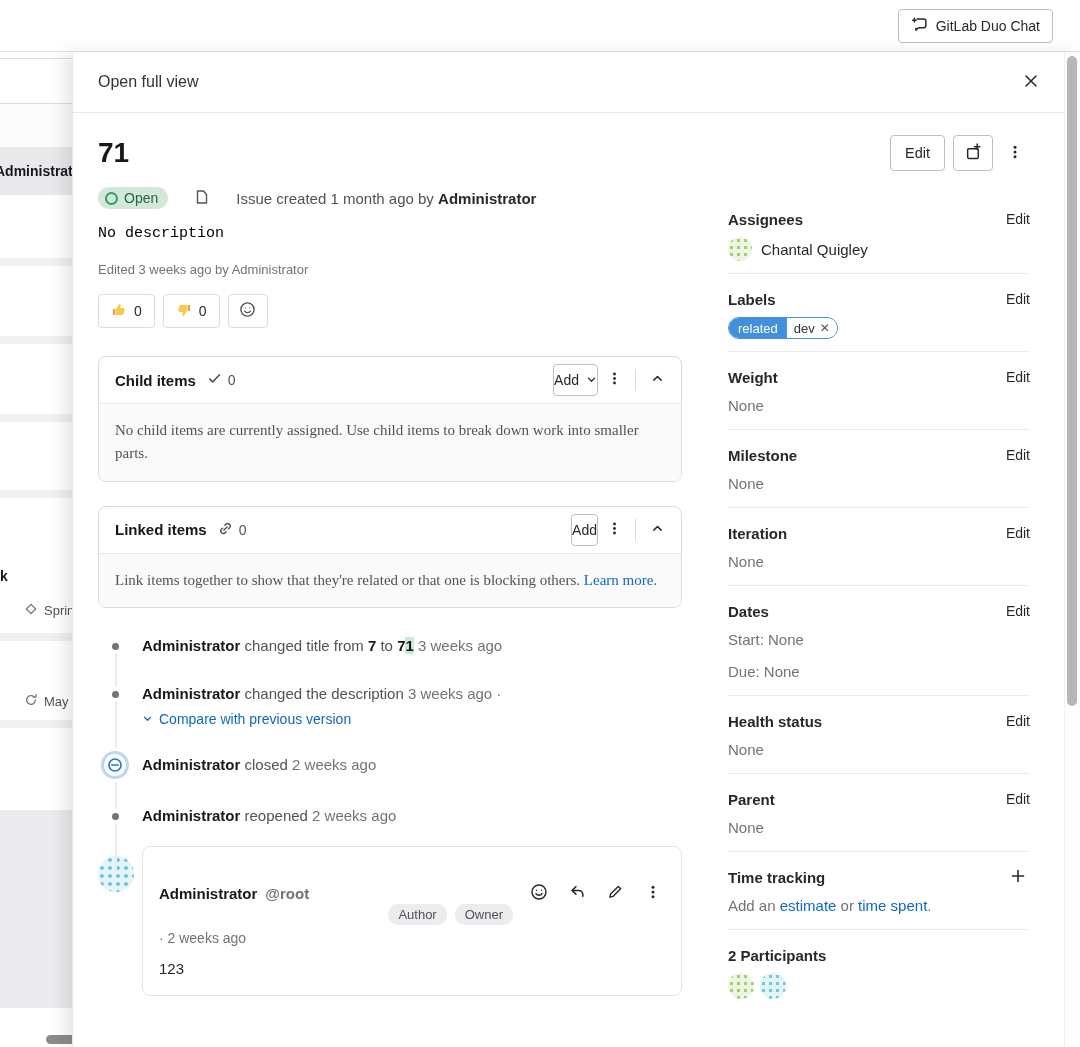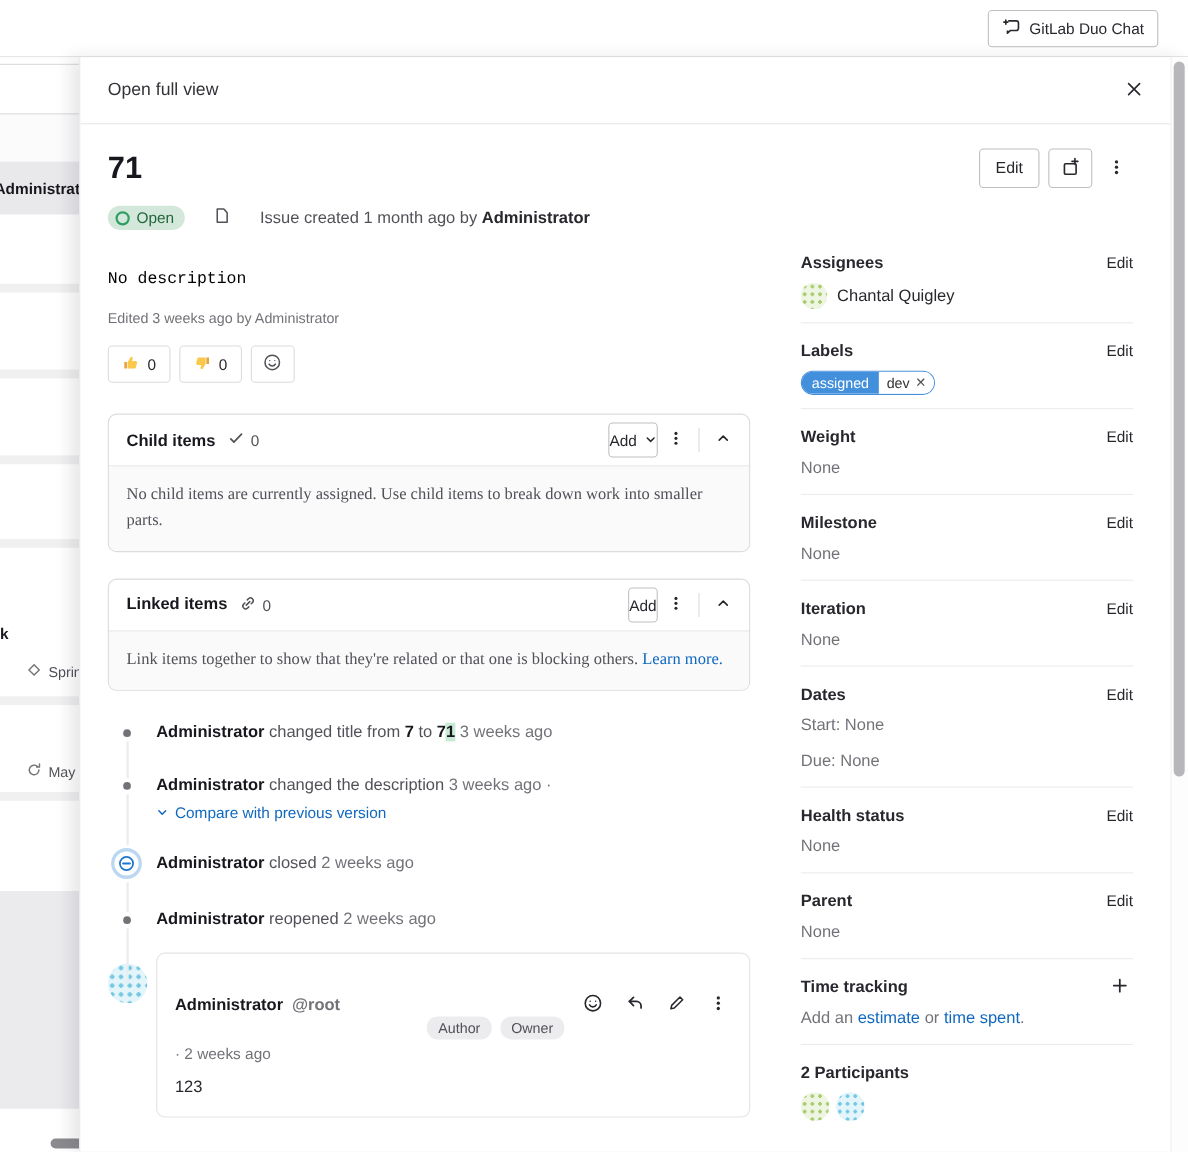"Open" .meta-row { margin-bottom: 20px -> none }
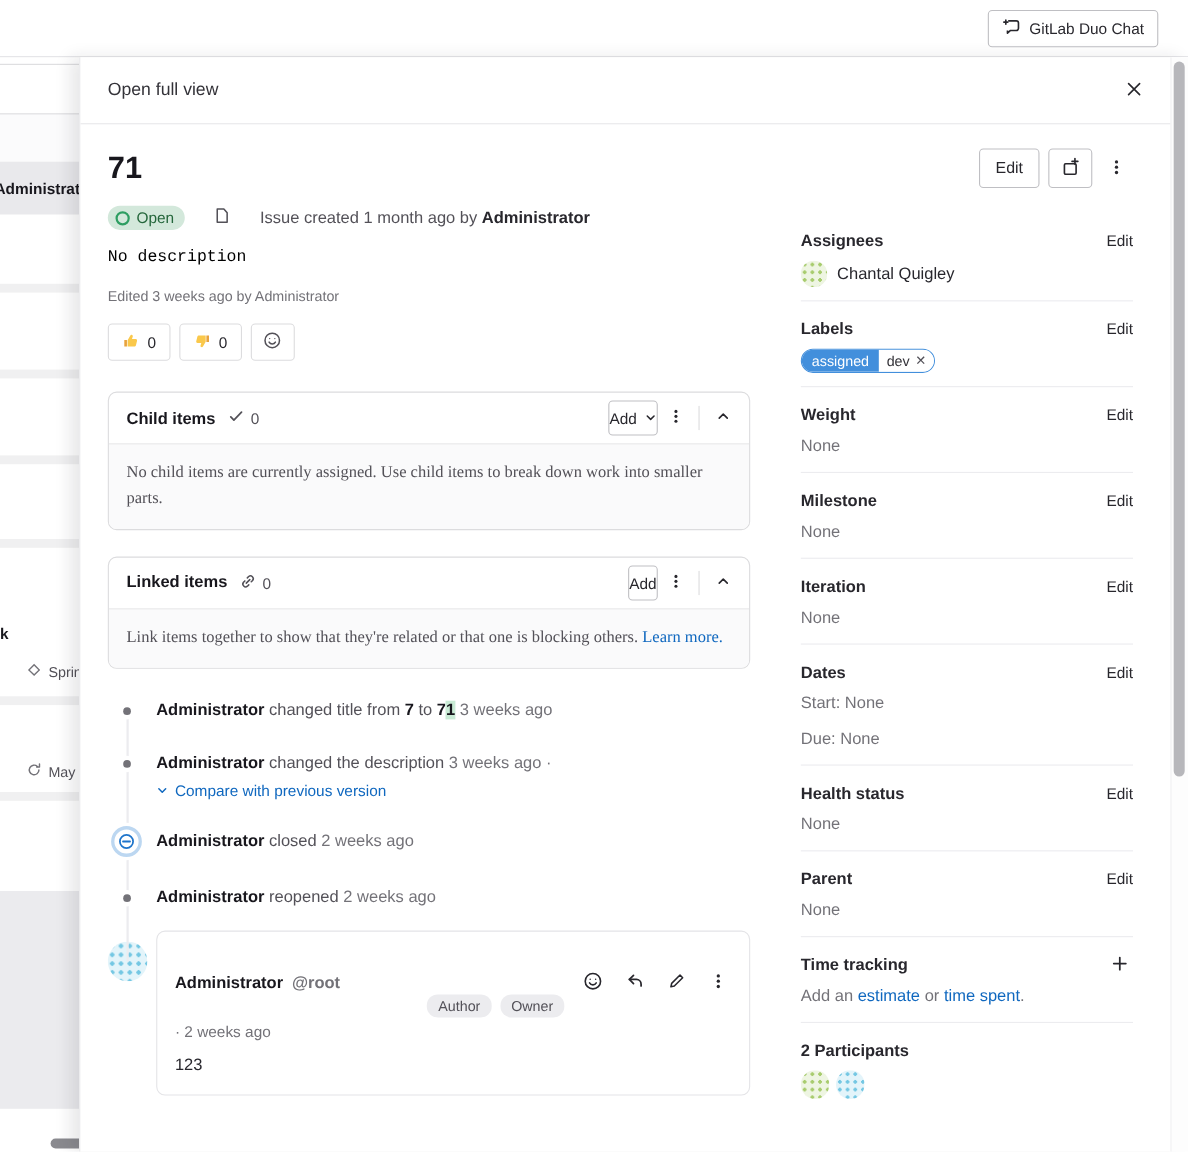"assigned" span.label-scope { text: assigned -> related }
